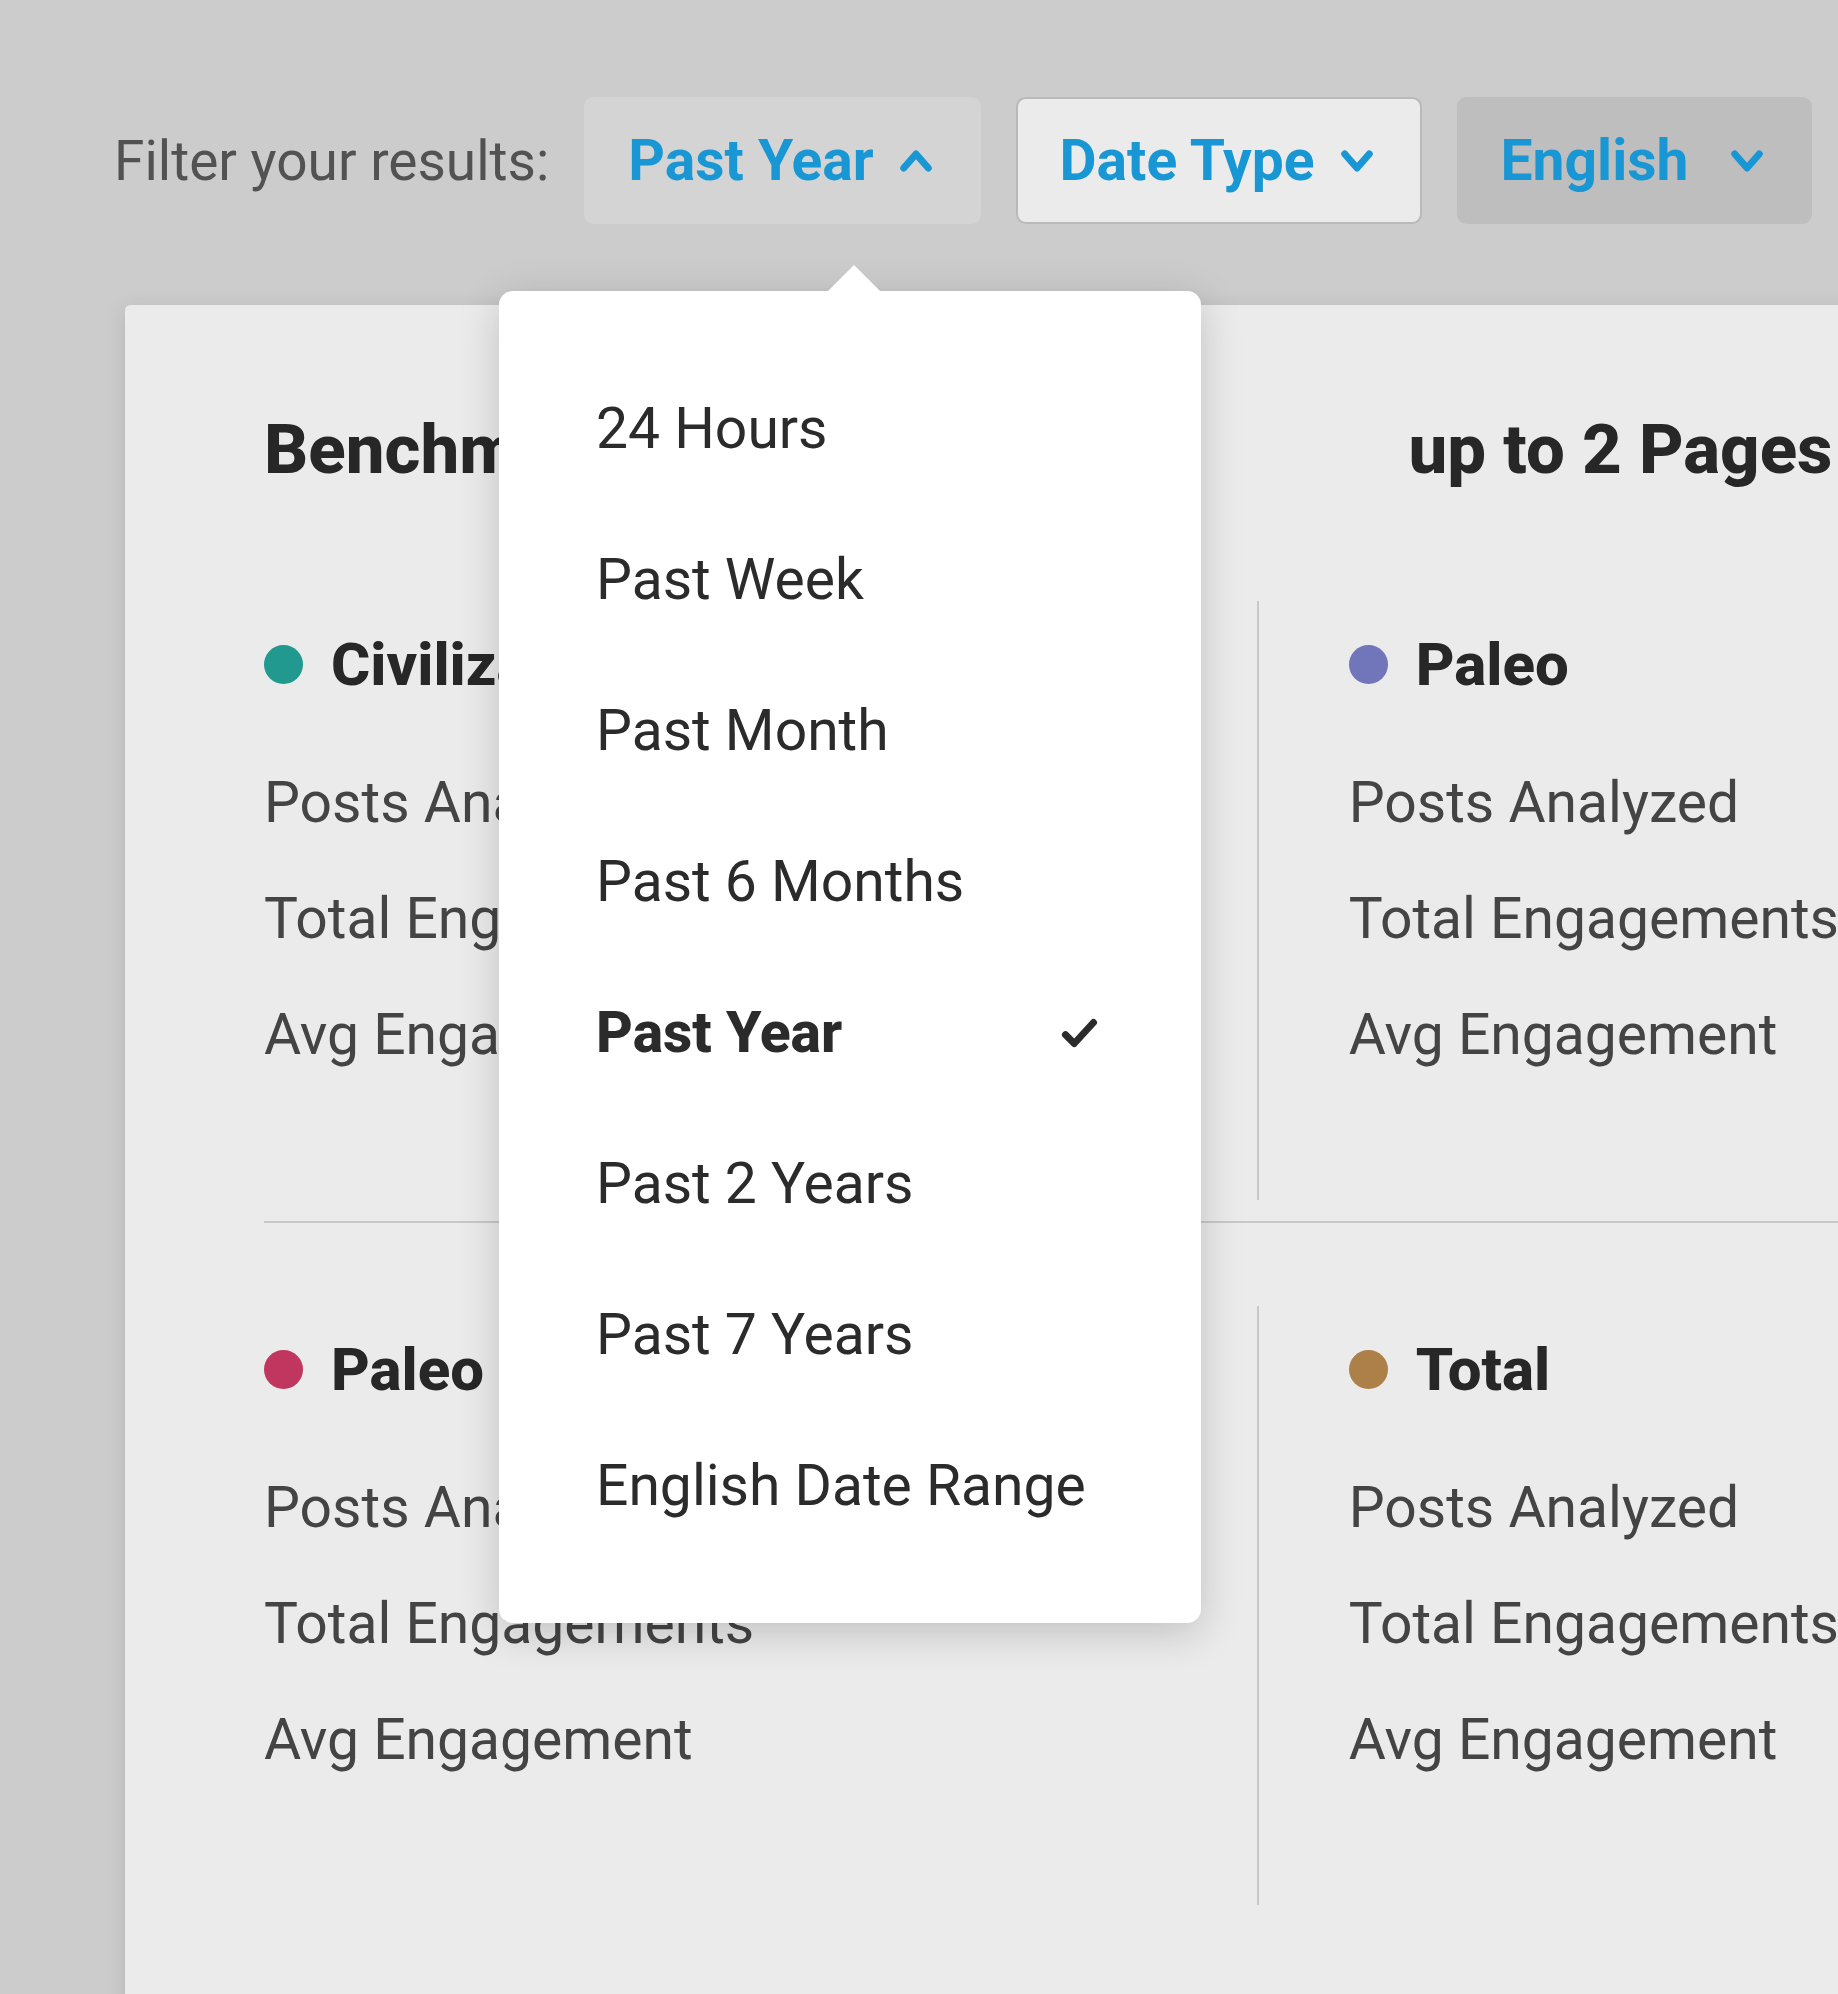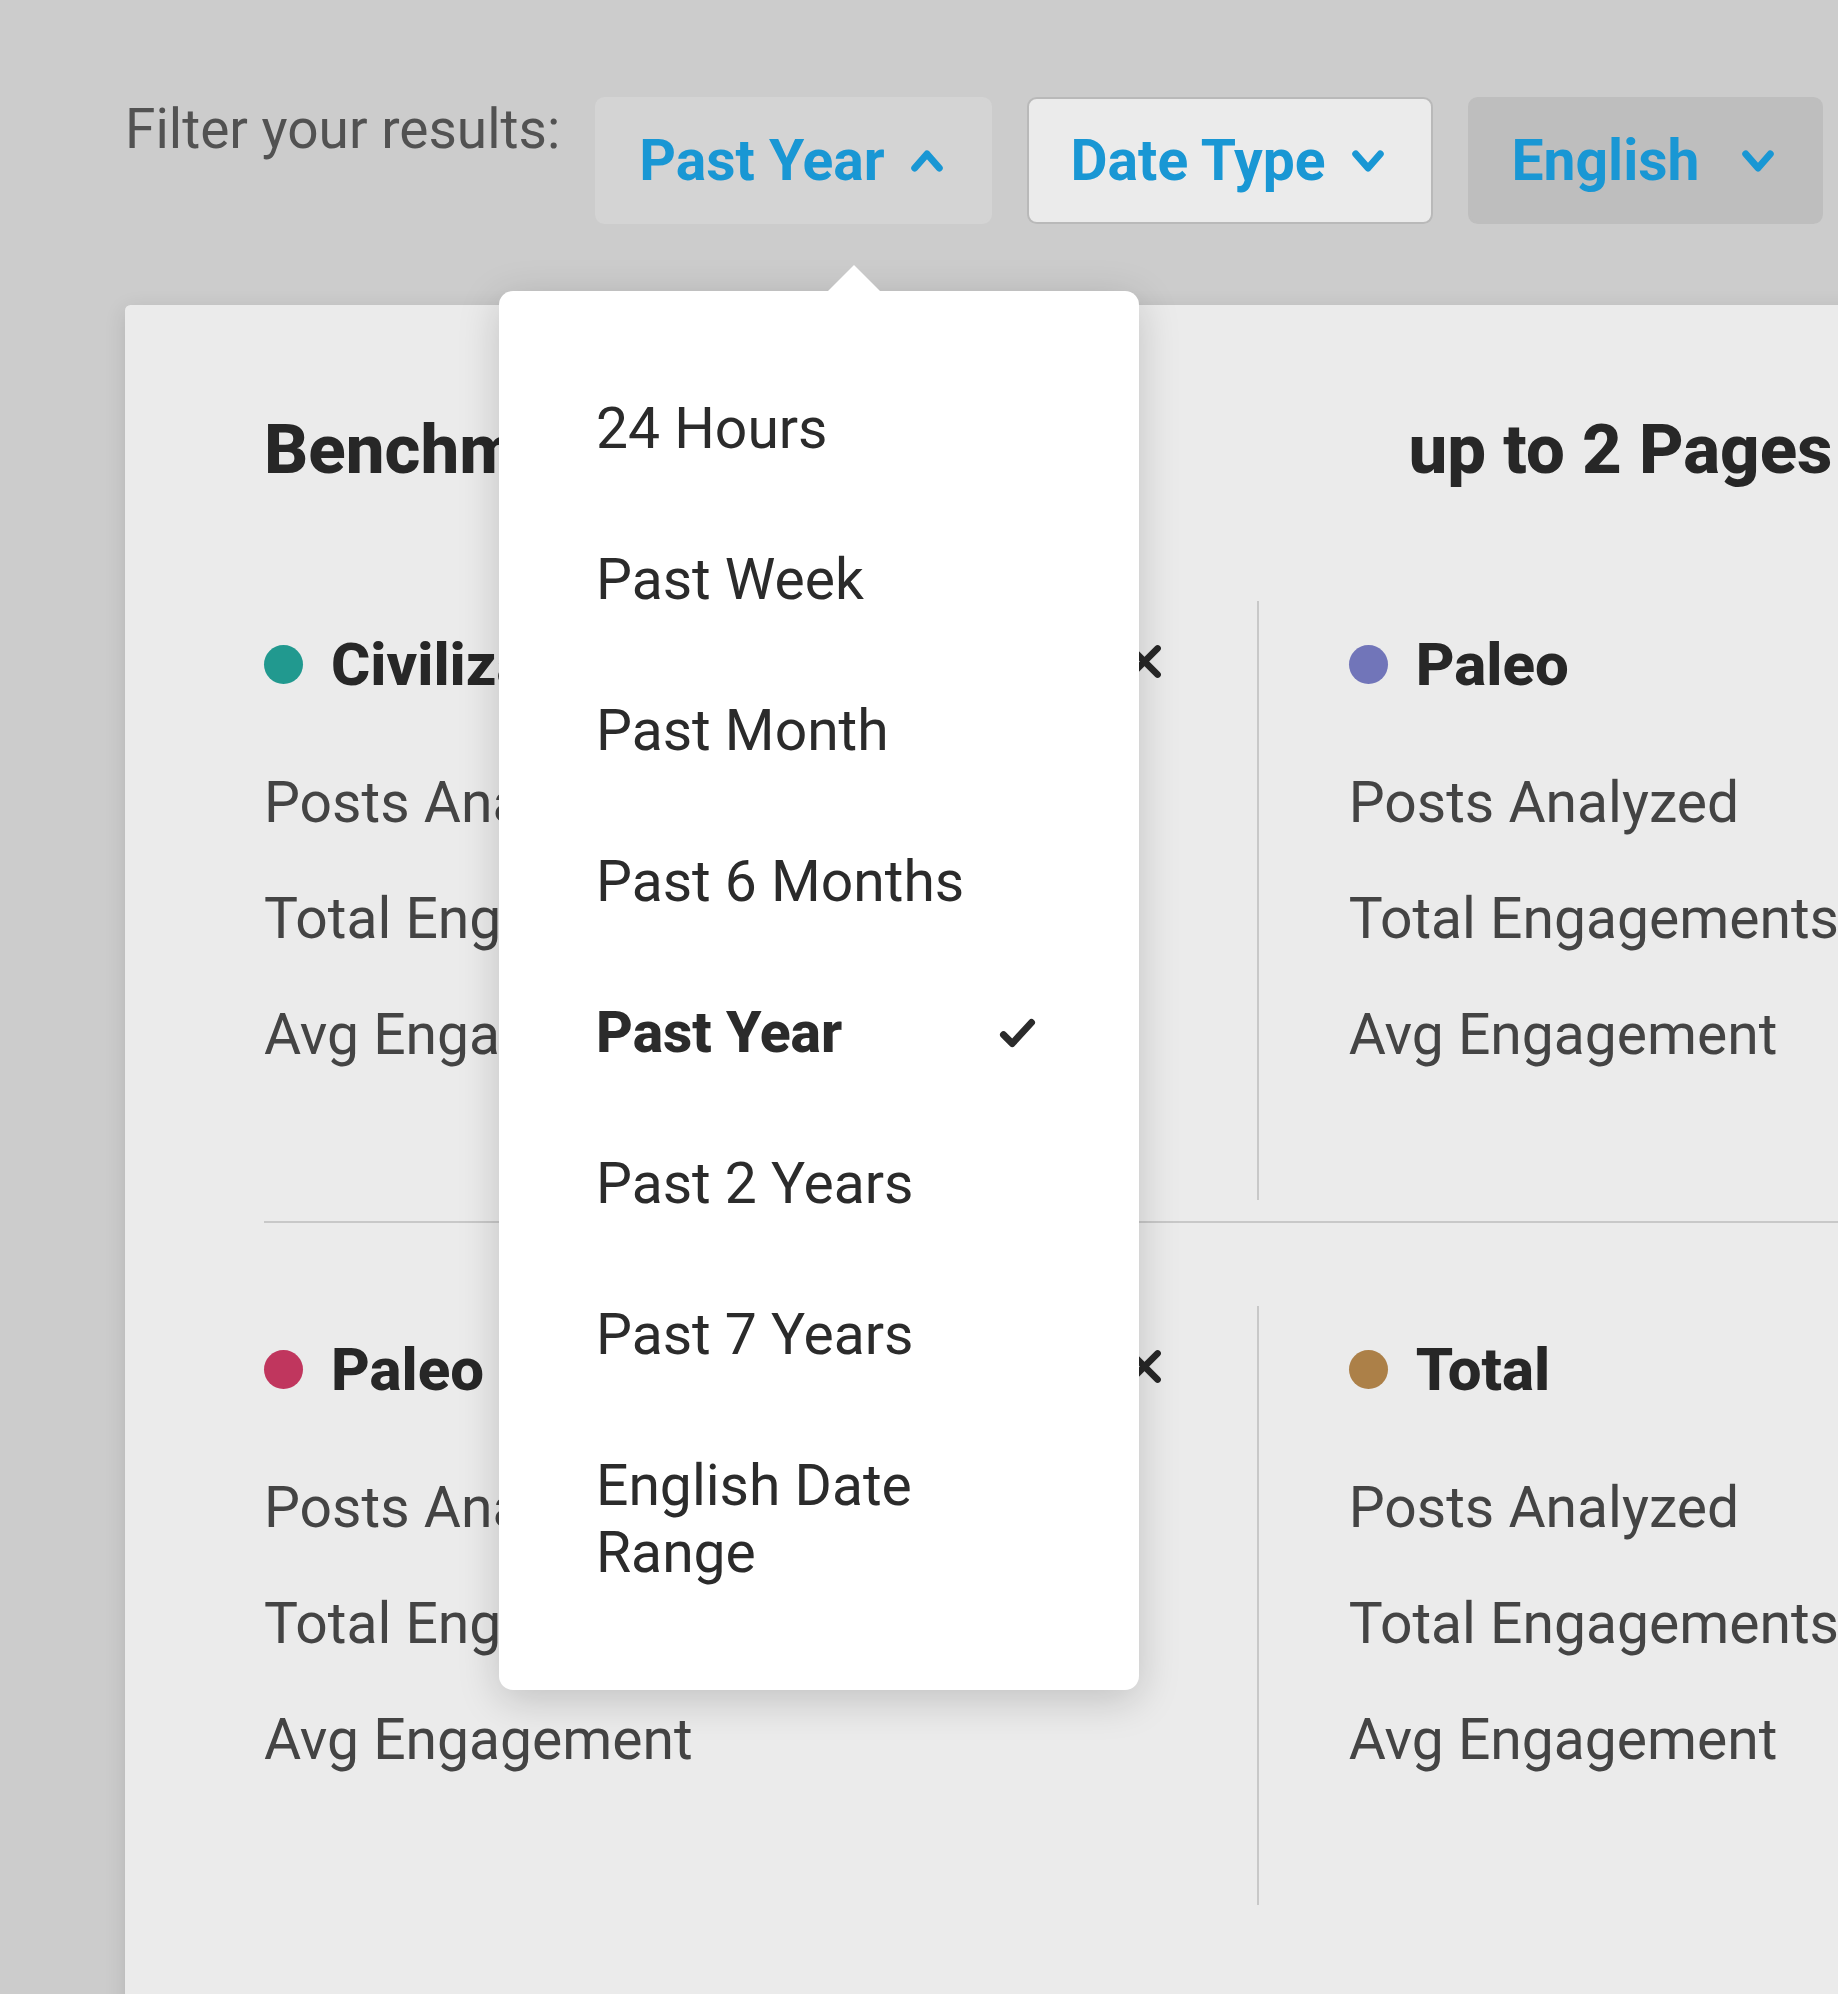"Filter your results:" .filter-bar { align-items: flex-start -> center; left: 125px -> 114px }
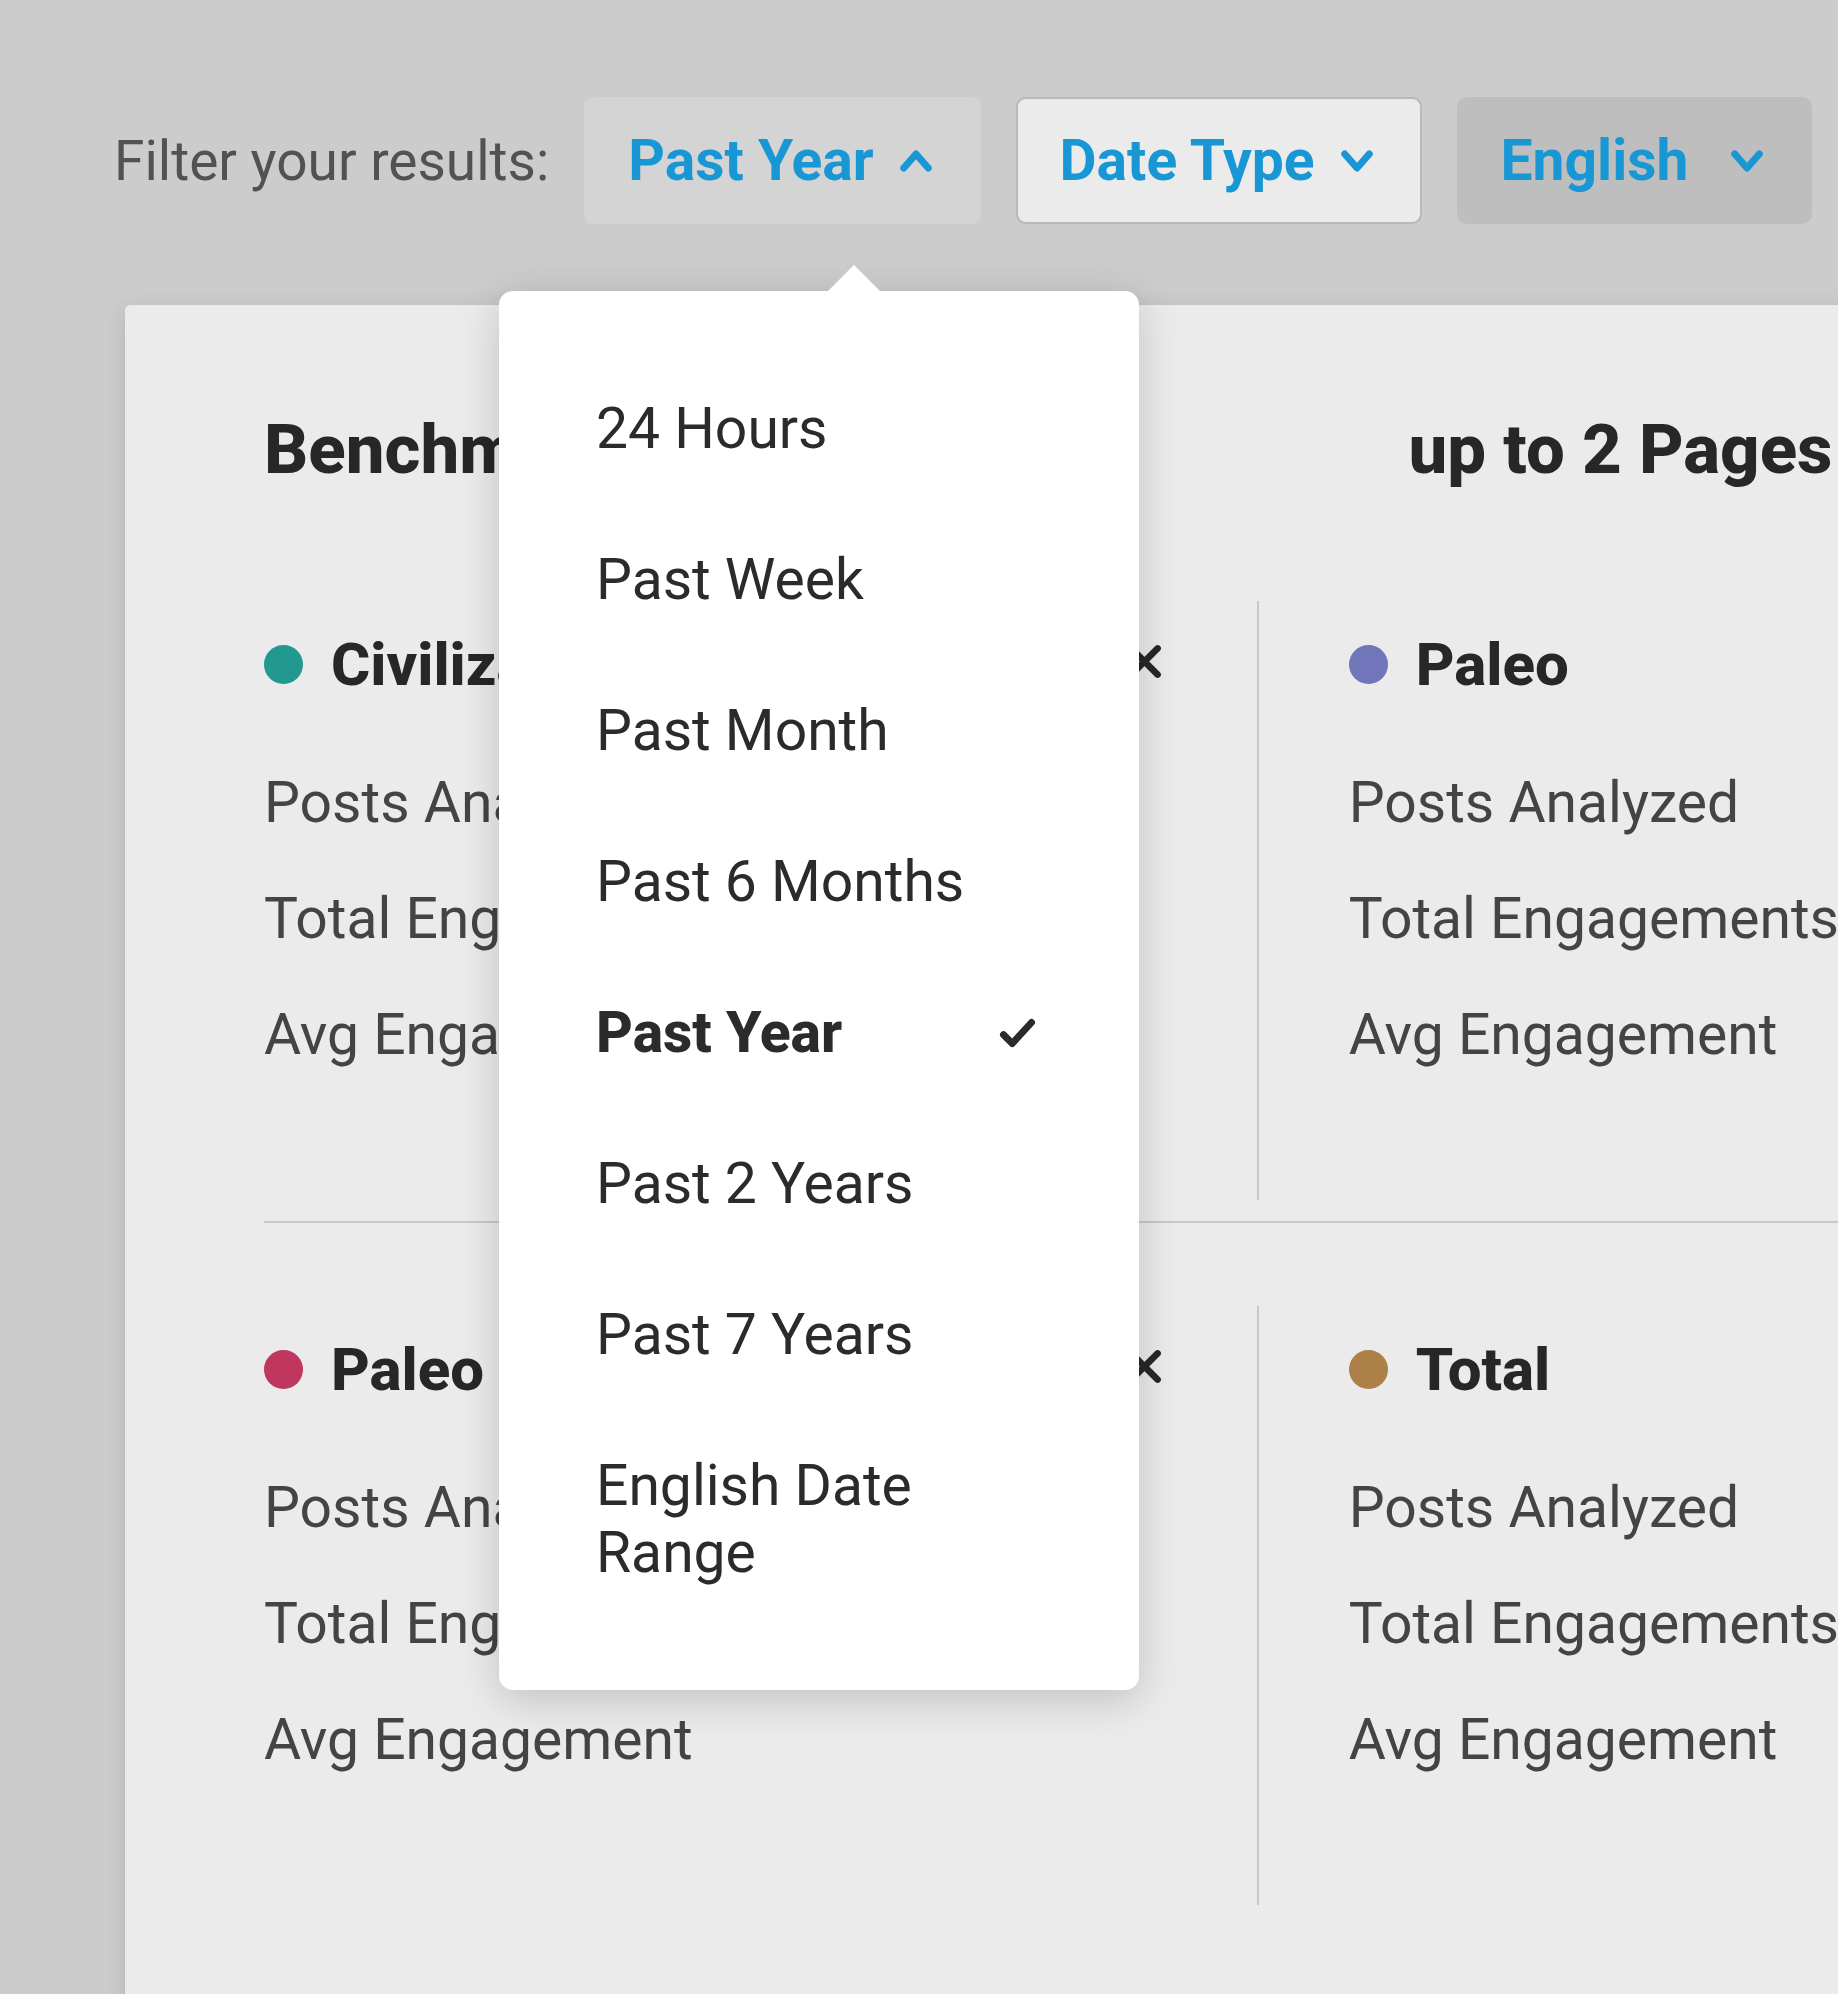"24 Hours" .dropdown { width: 640px -> 702px }
